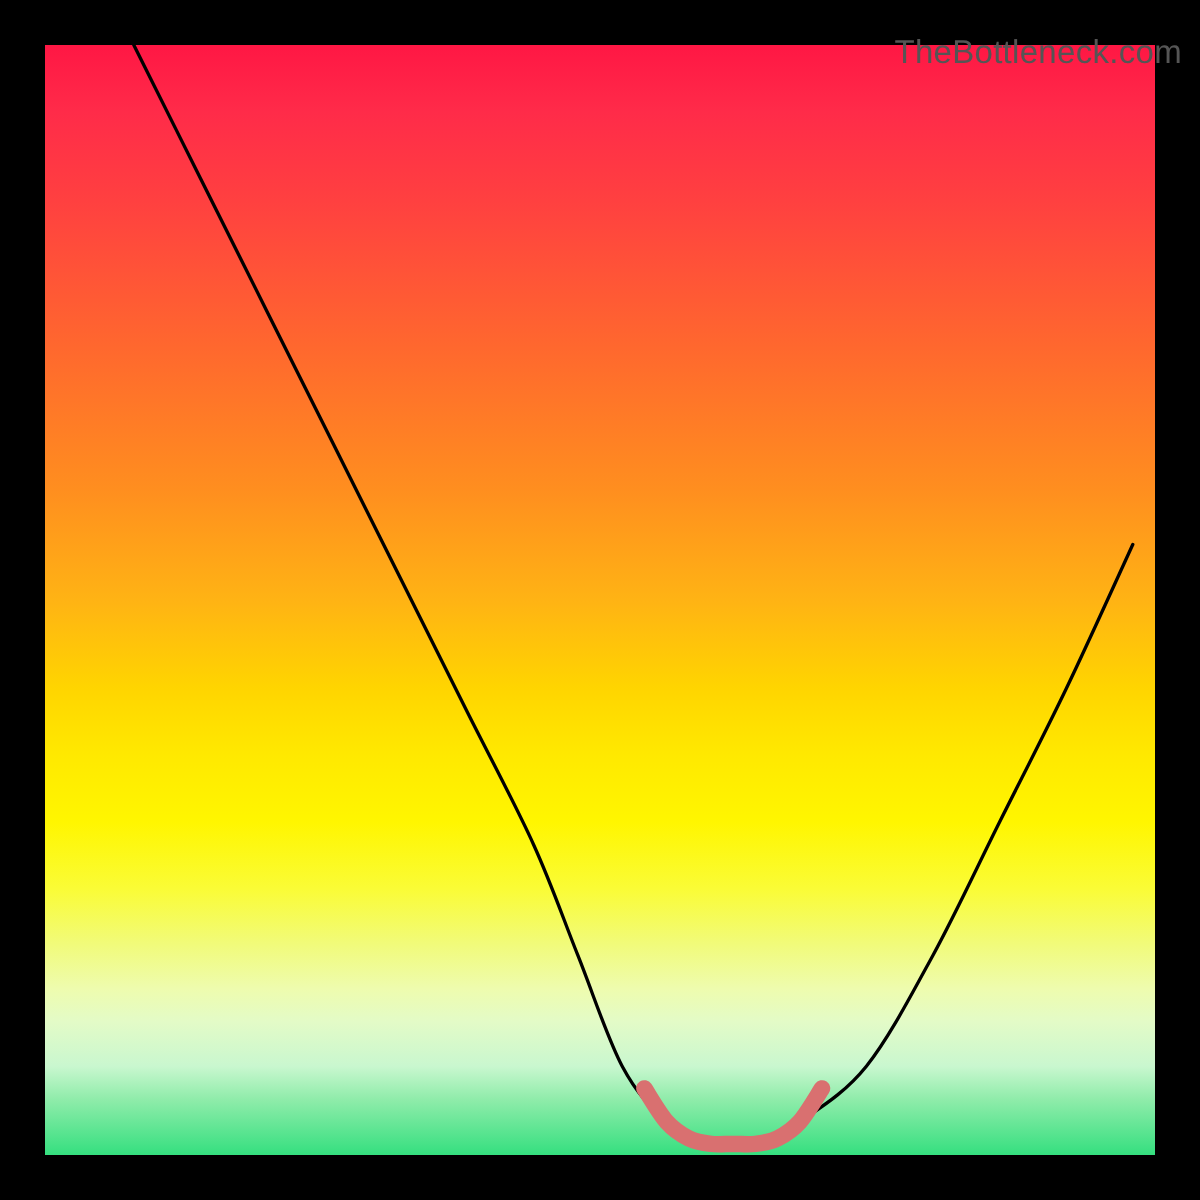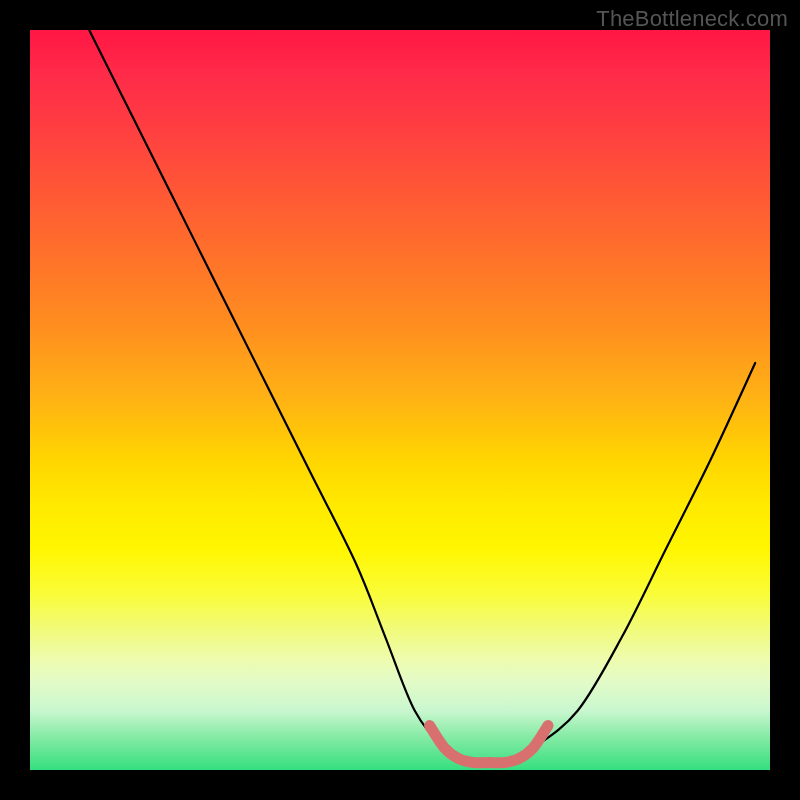"TheBottleneck.com" .watermark { top: 6px -> 22px }
